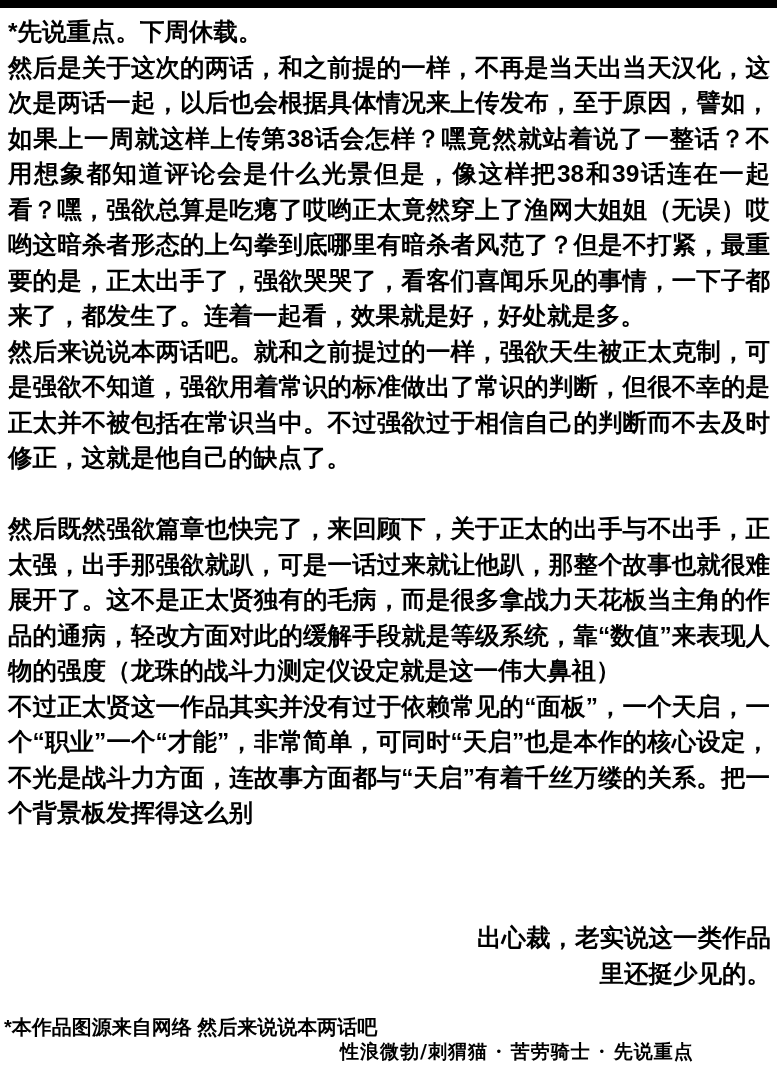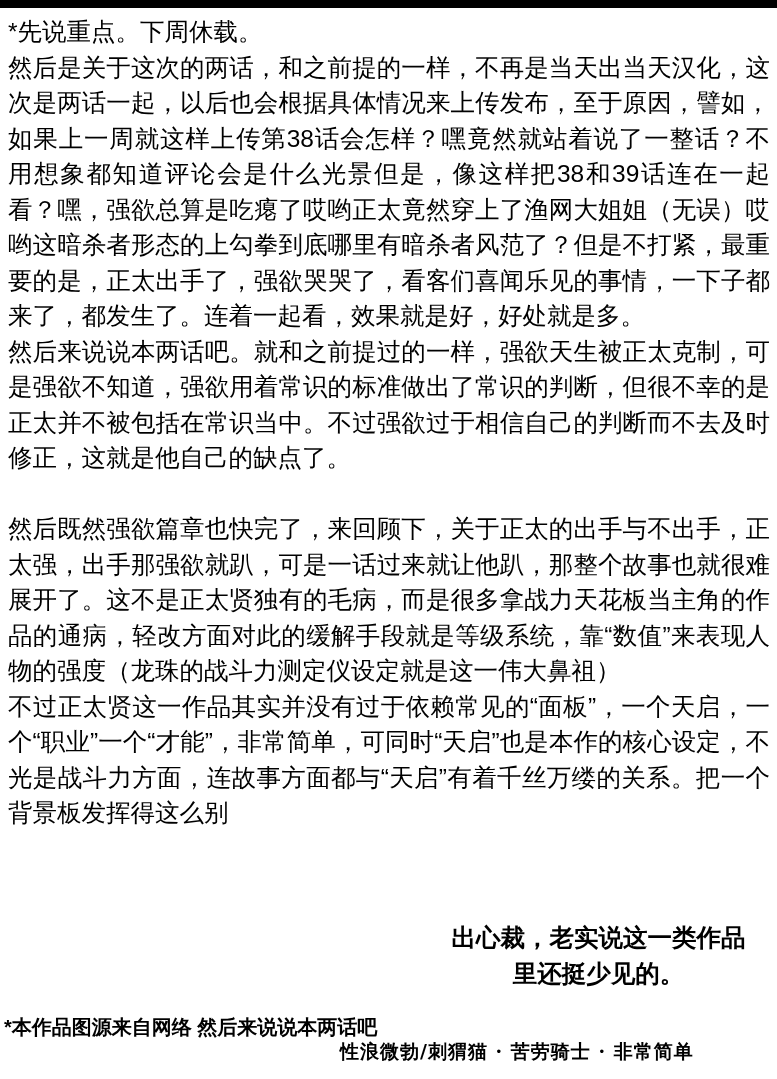"*先说重点。下周休载。" .body-text { font-weight: 400 -> 700 }
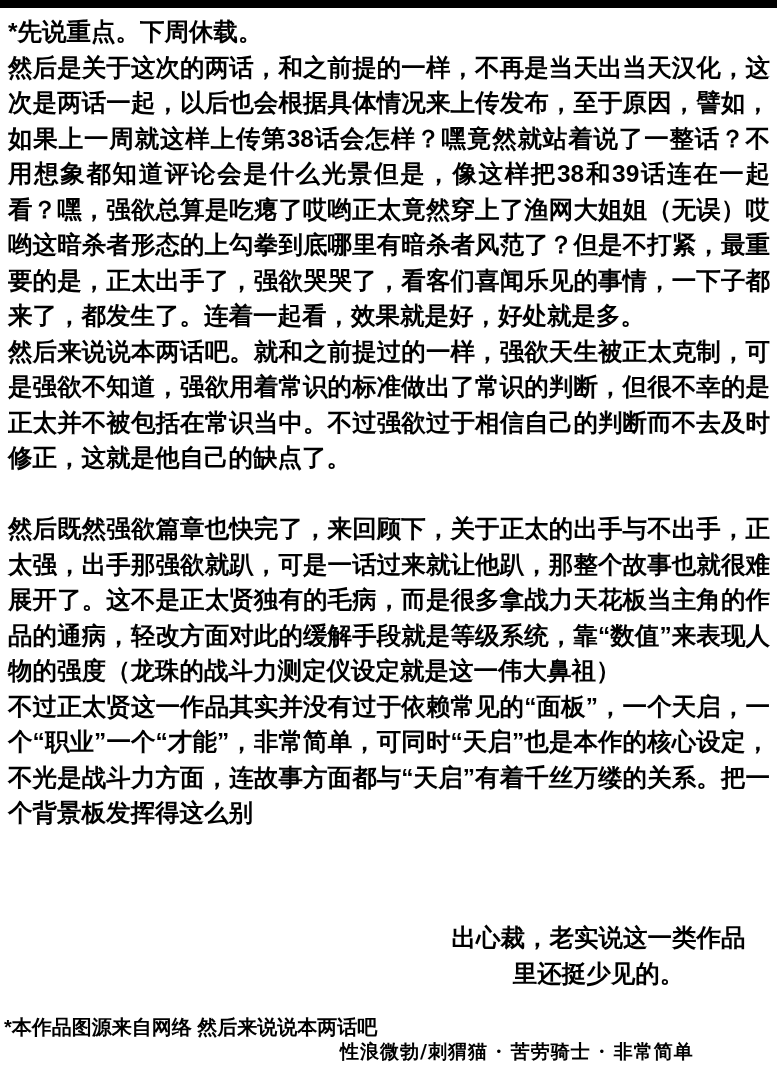"出心裁，老实说这一类作品" .tail-block { text-align: center -> right }
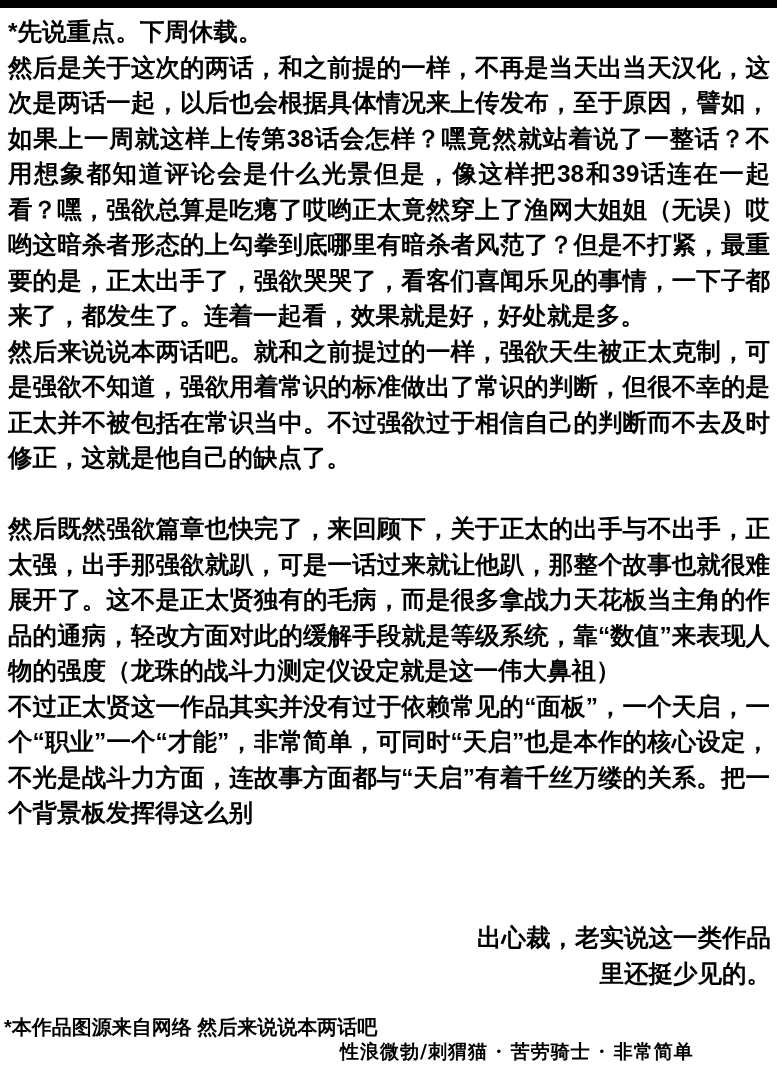"性浪微勃/刺猬猫 · 苦劳骑士 · 非常简单" div.credits { text: 非常简单 -> 先说重点 }
